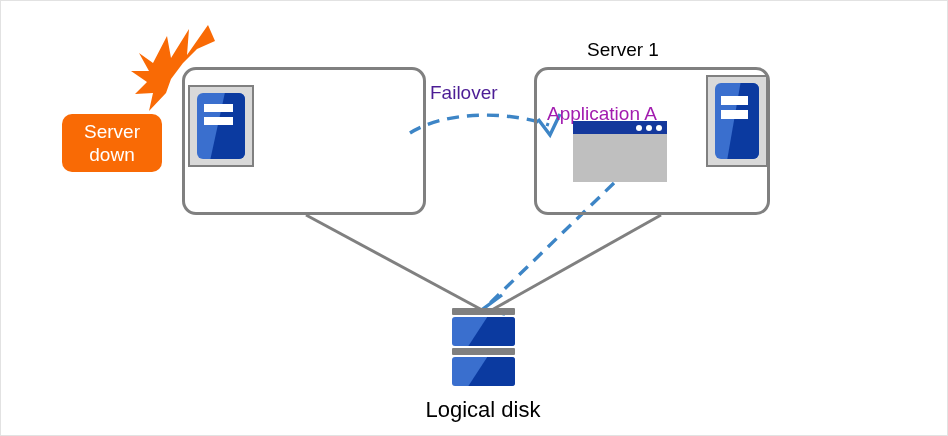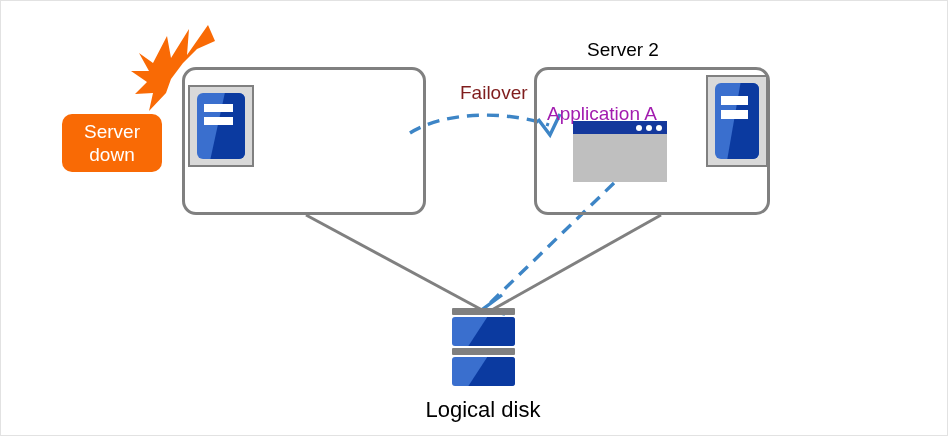"Server 2" div.box-caption { text: 2 -> 1 }
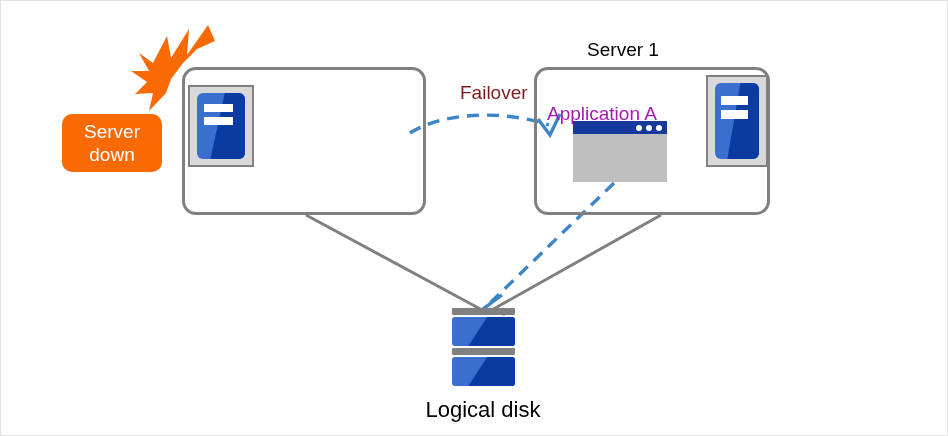"Failover" #failover-label { color: #7f1d1d -> #4c1d95; left: 459px -> 429px }
